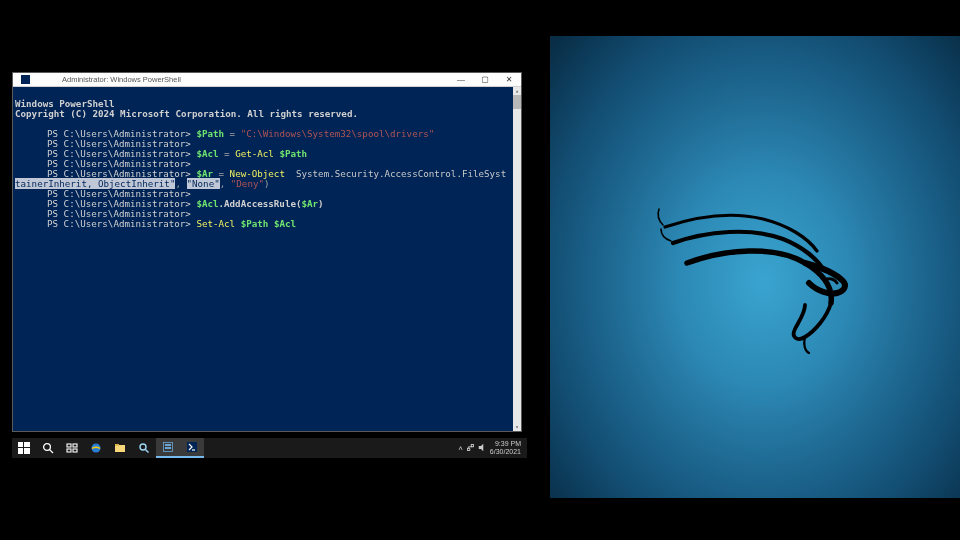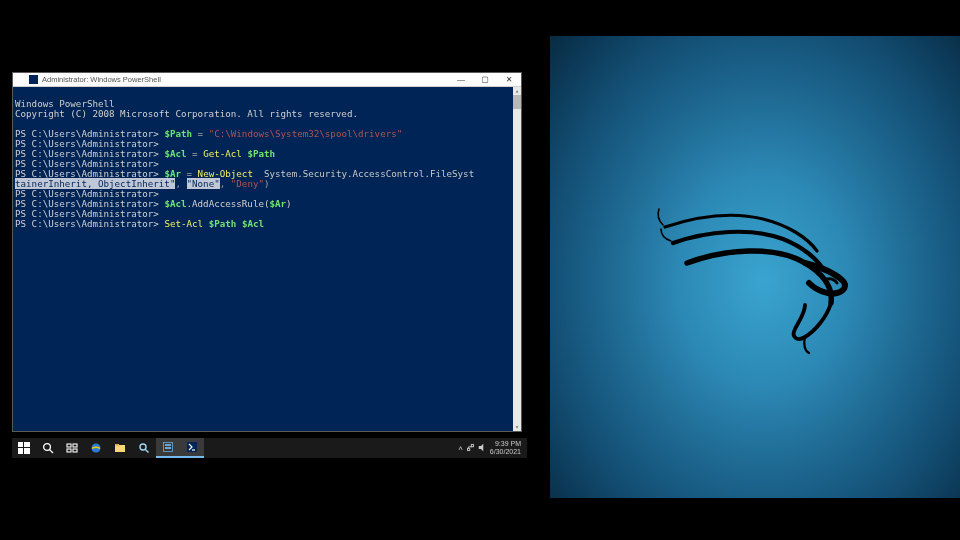"Administrator: Windows PowerShell" .ps-titlebar { gap: none -> 28px; padding-left: 16px -> 8px }
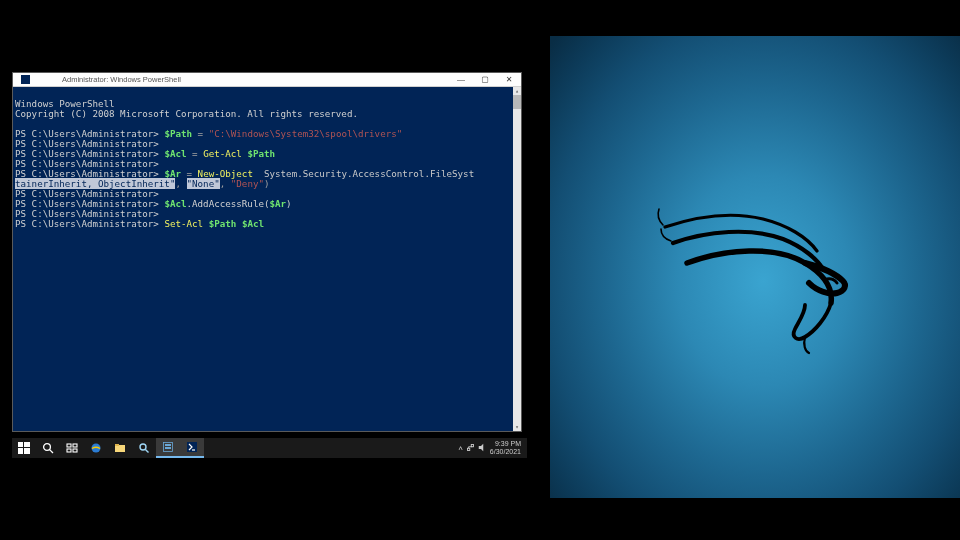"Windows PowerShell" .tok-plain { font-weight: none -> bold }
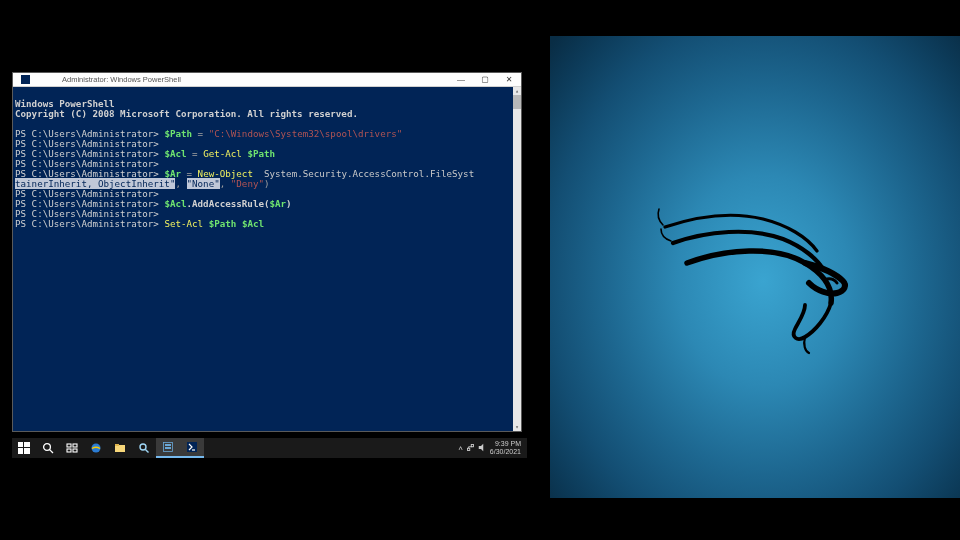"Copyright (C) 2008 Microsoft" span.tok-plain { text: 2008 -> 2024 }
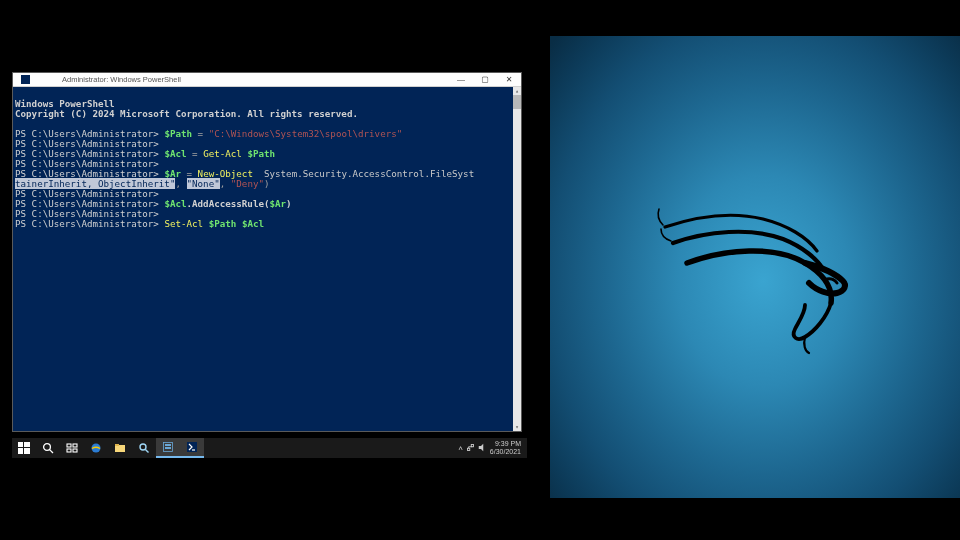"PS C:\Users\Administrator>" .tok-prompt { margin-left: none -> 32px }
